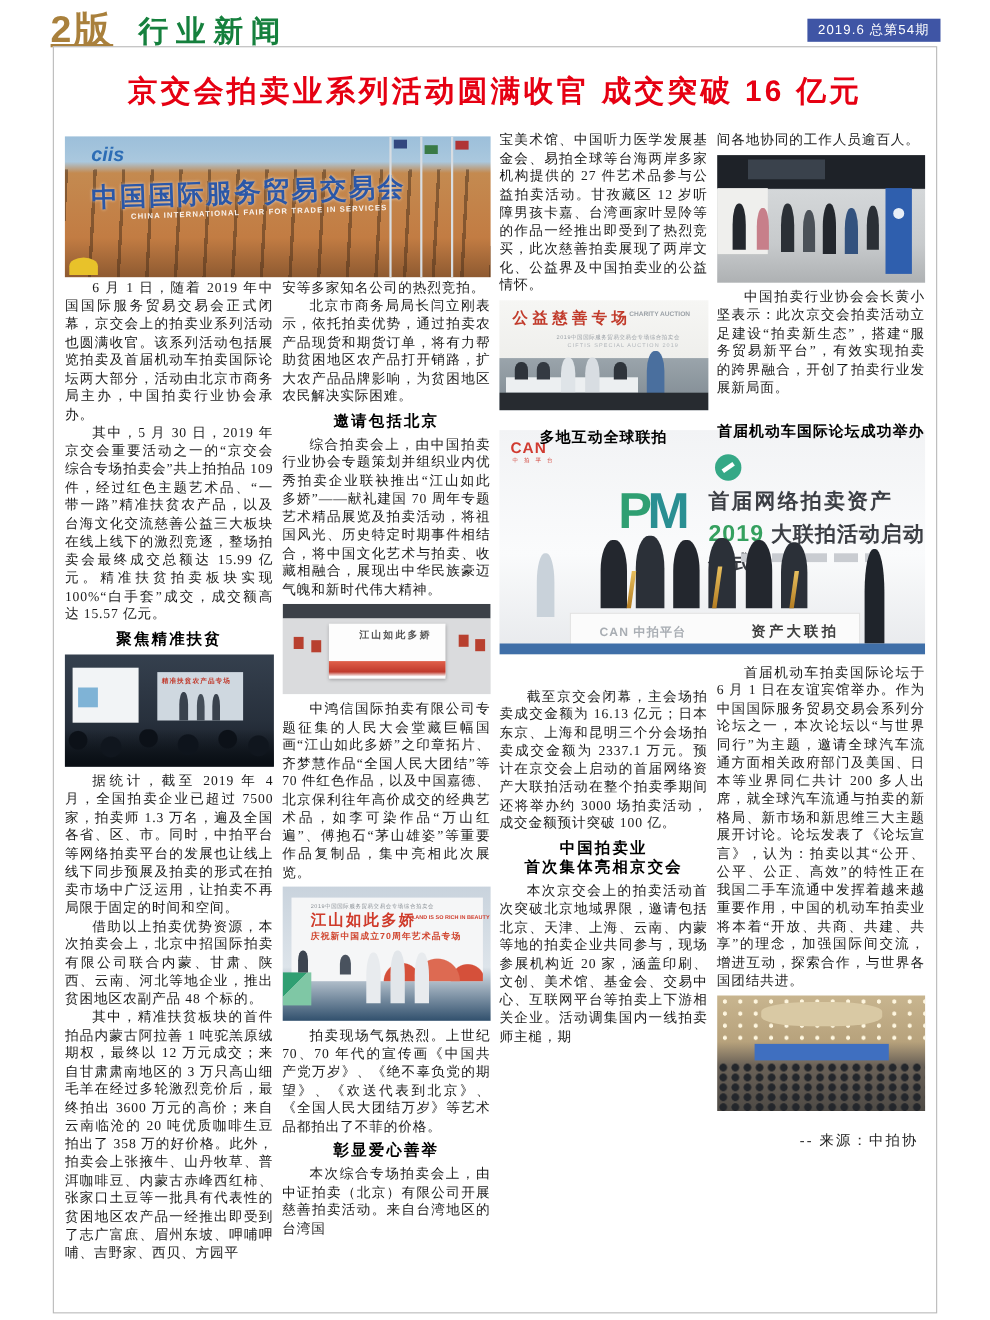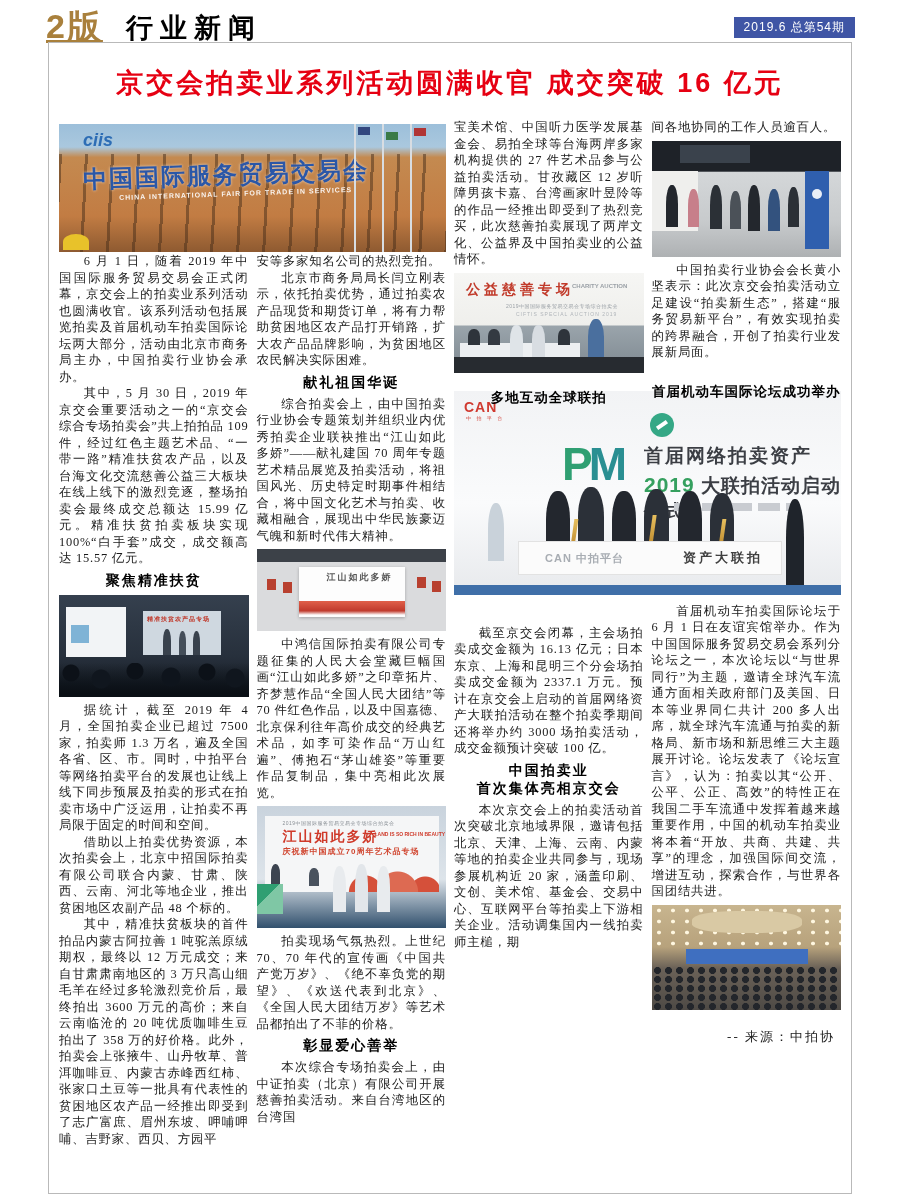"行业新闻" .section-title { color: #000000 -> #15803d }
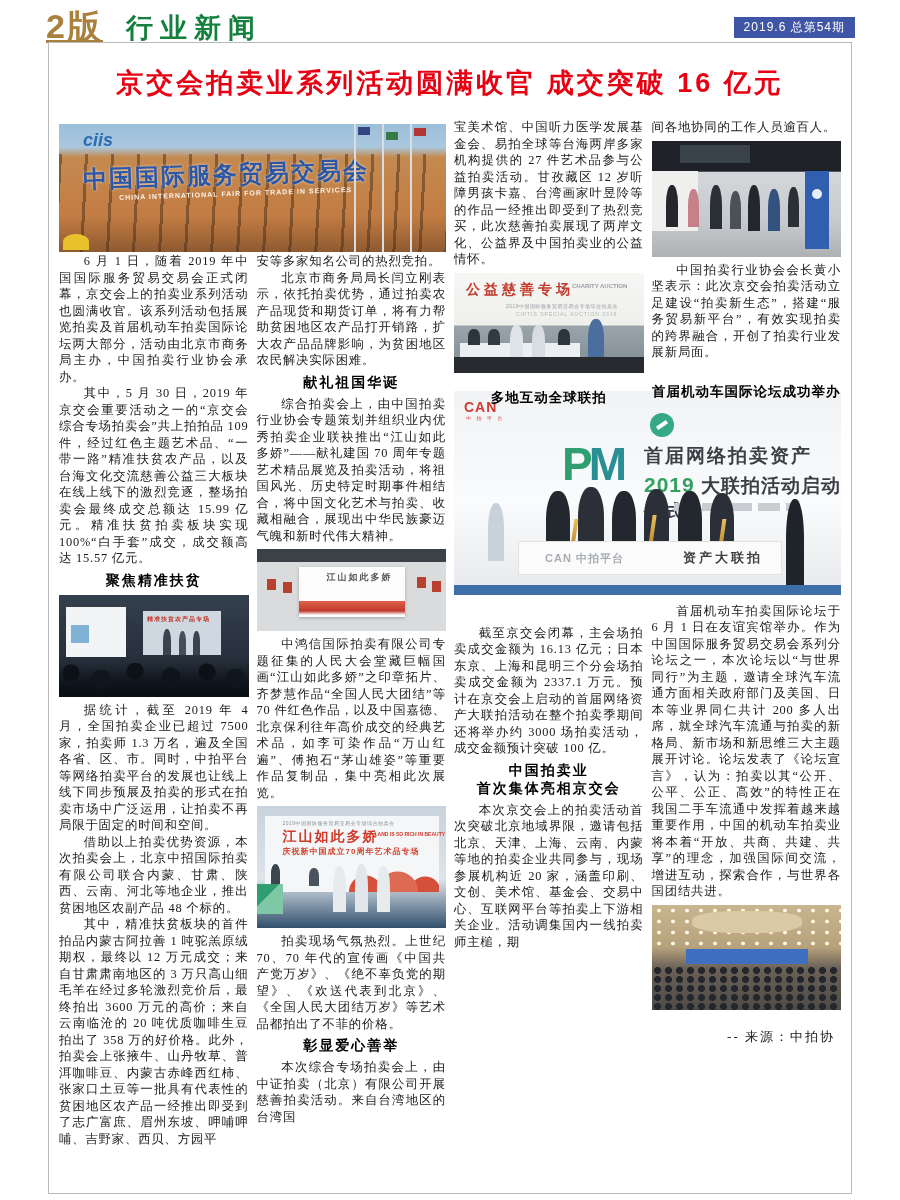"献礼祖国华诞" div.subhead { text: 献礼祖国华诞 -> 邀请包括北京 }
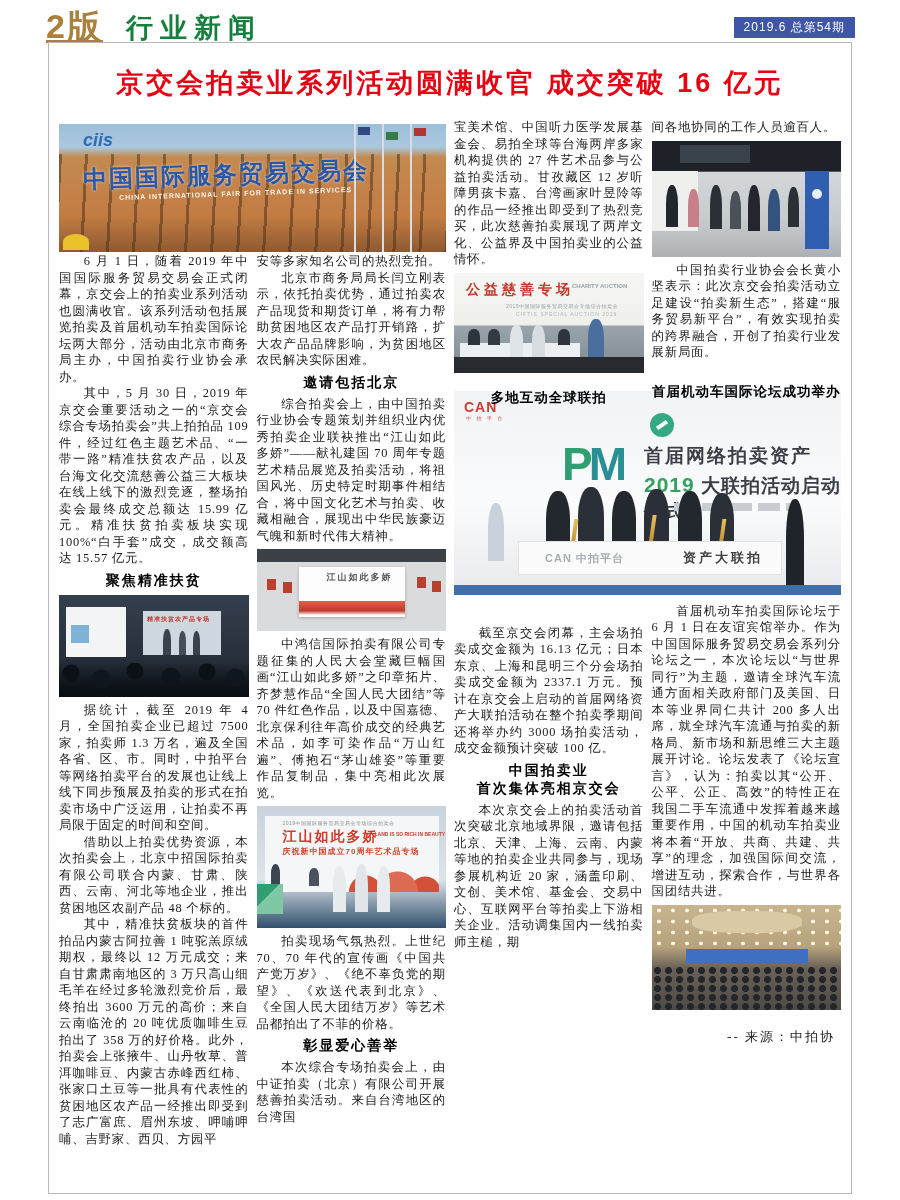"CAN 中拍平台" .ph-launch .table { top: 150px -> 166px }
